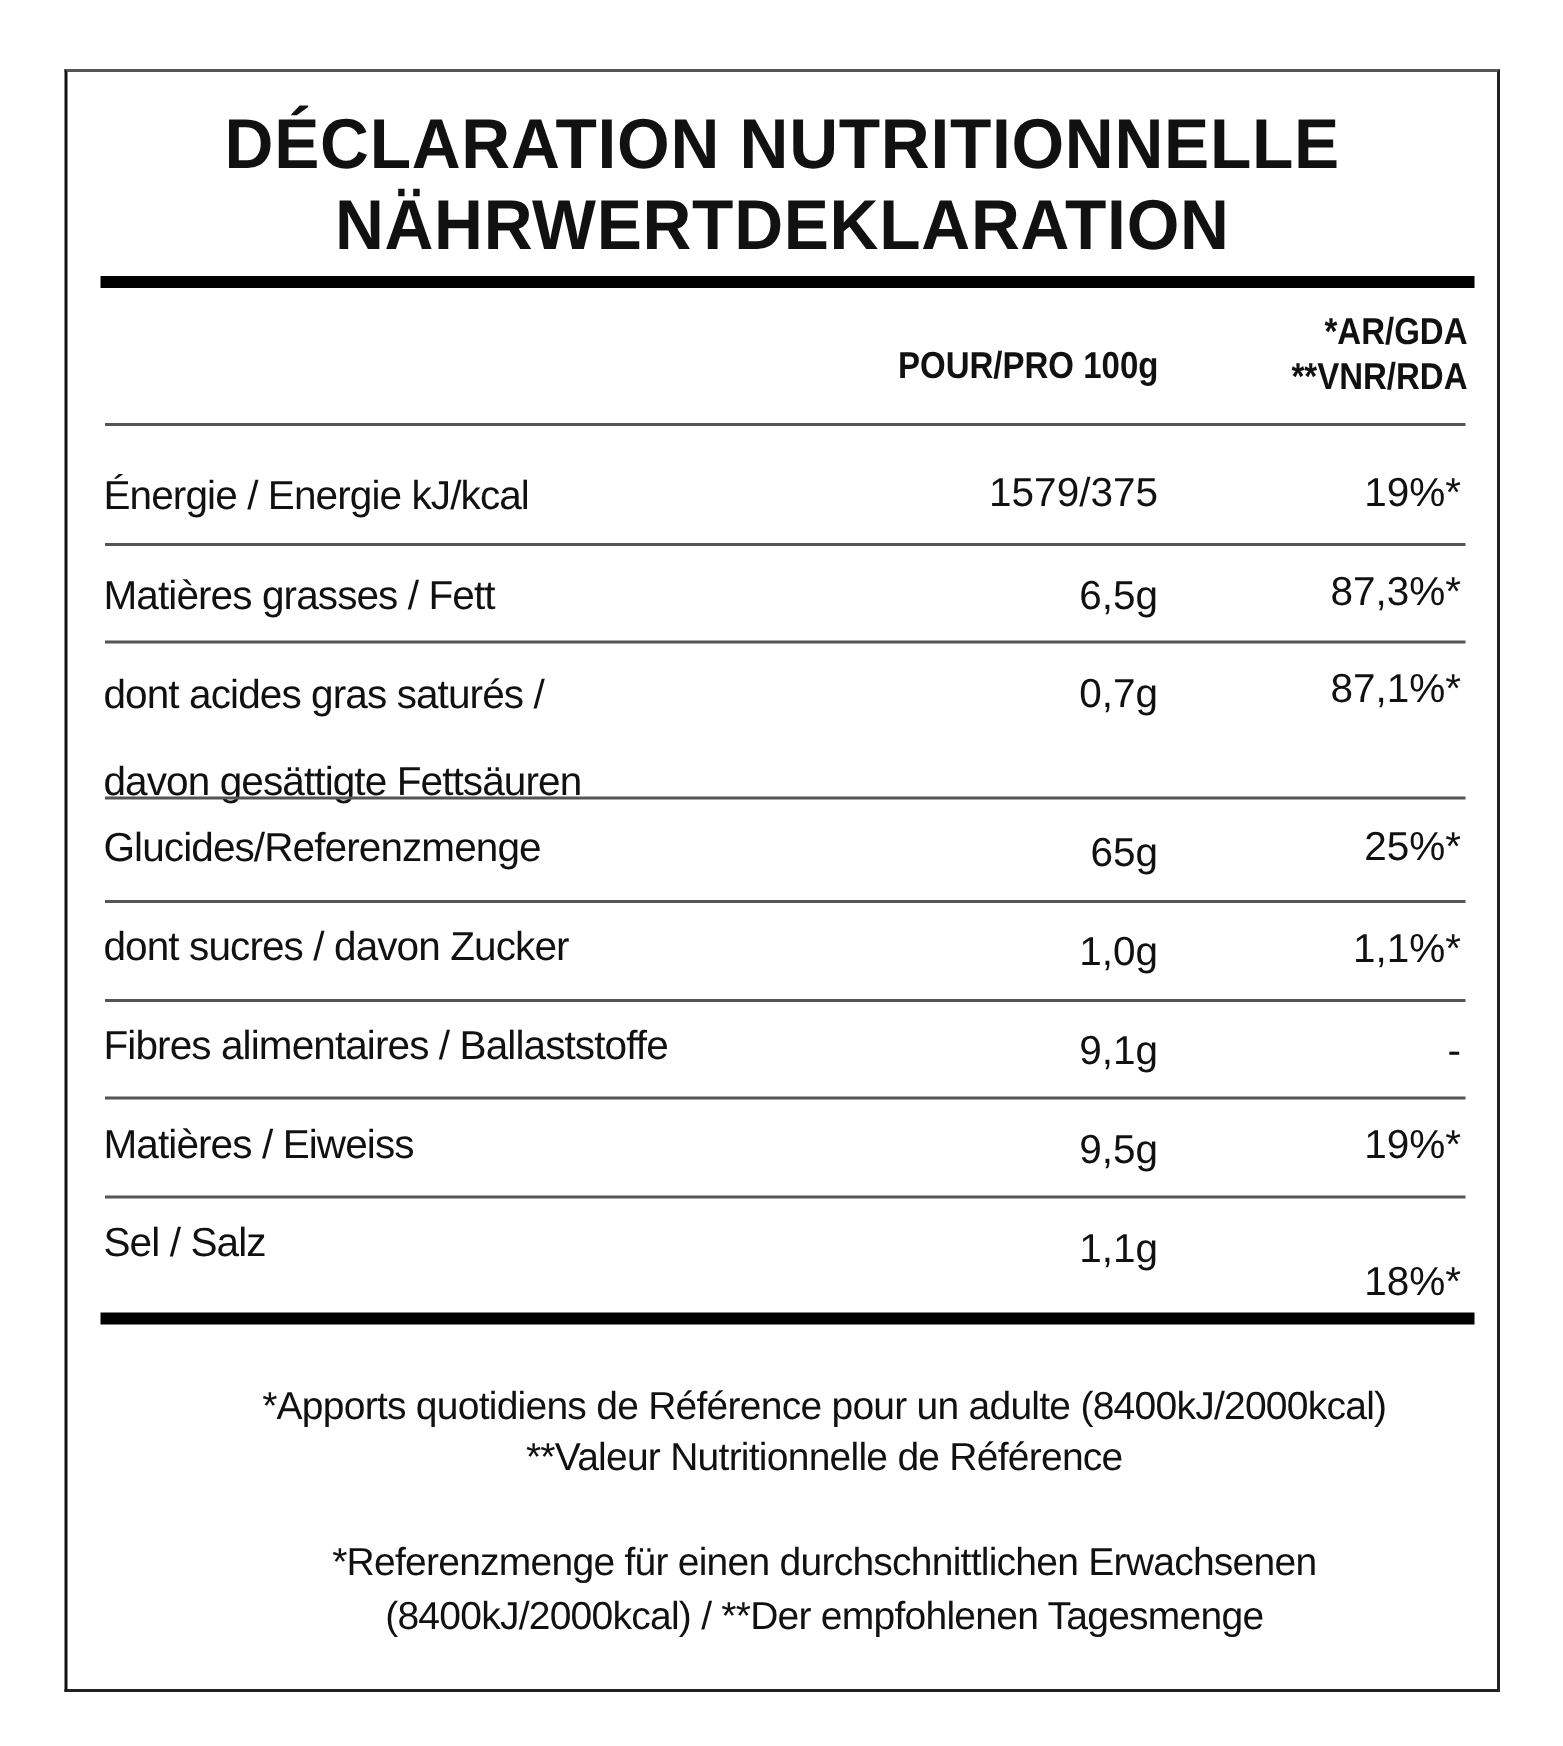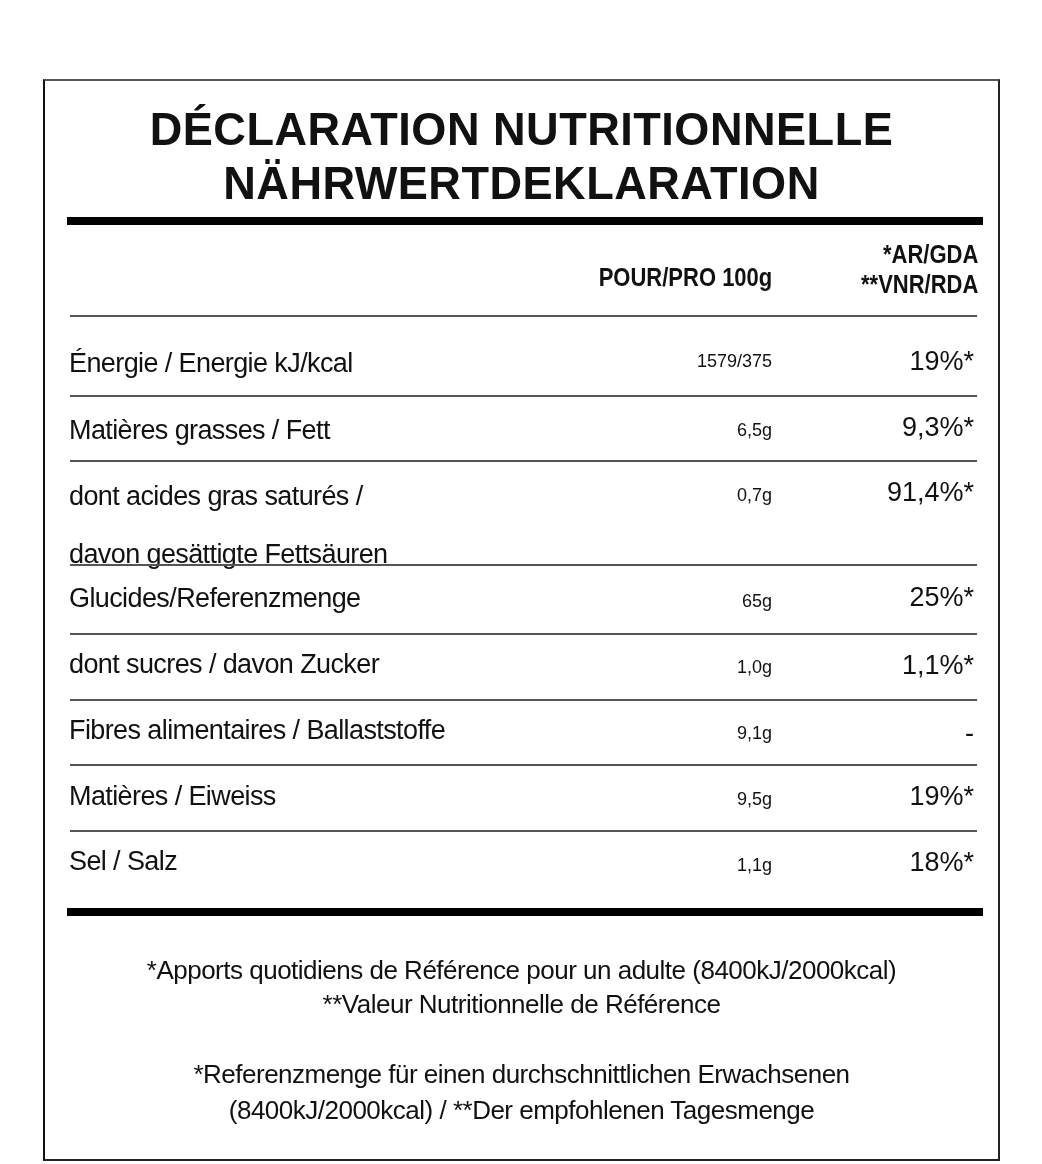"DÉCLARATION NUTRITIONNELLE" .panel { margin-top: 33px -> none }
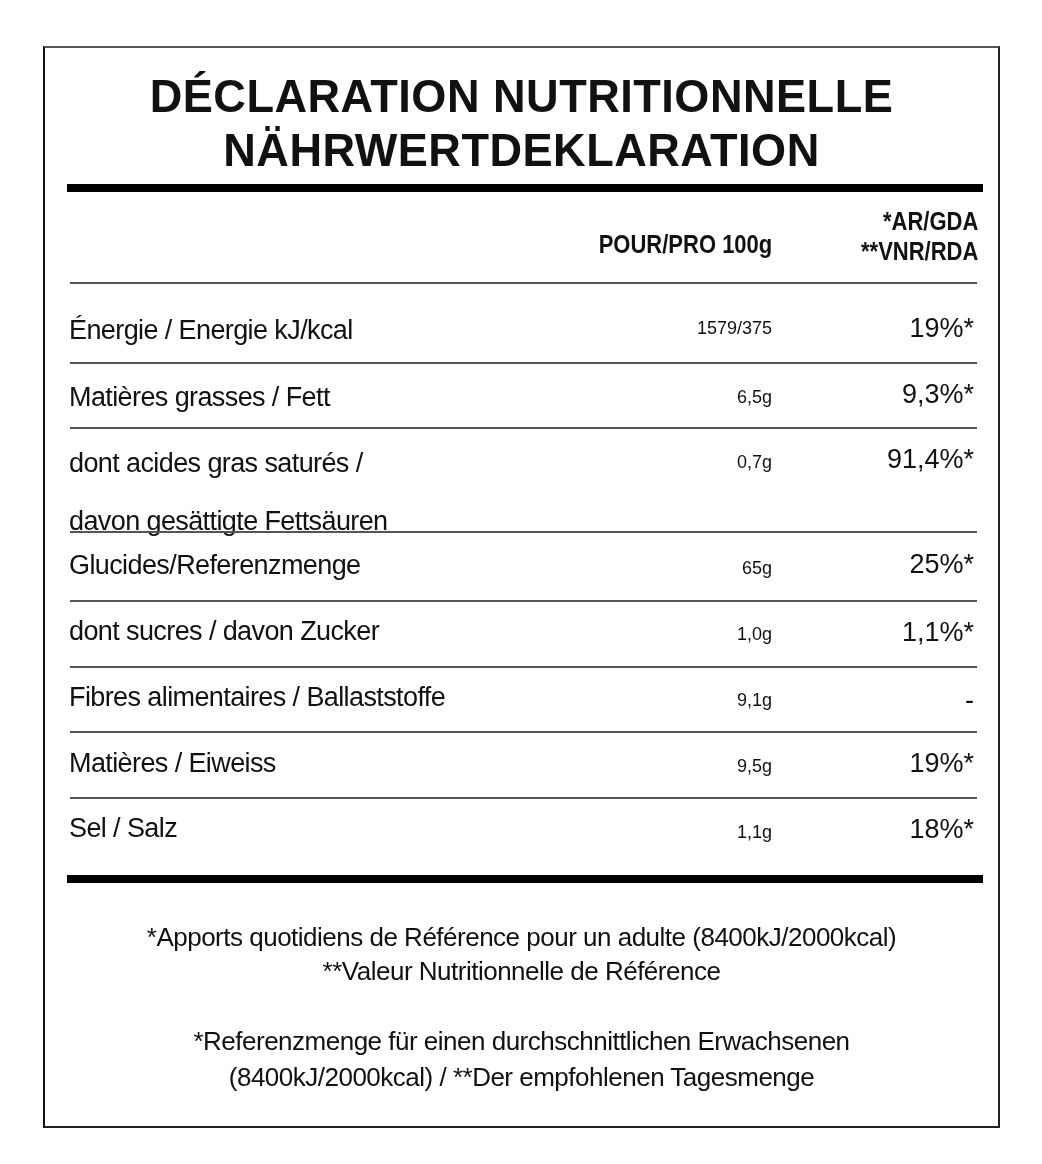"1579/375" .row-val { font-size: 18px -> 27px }
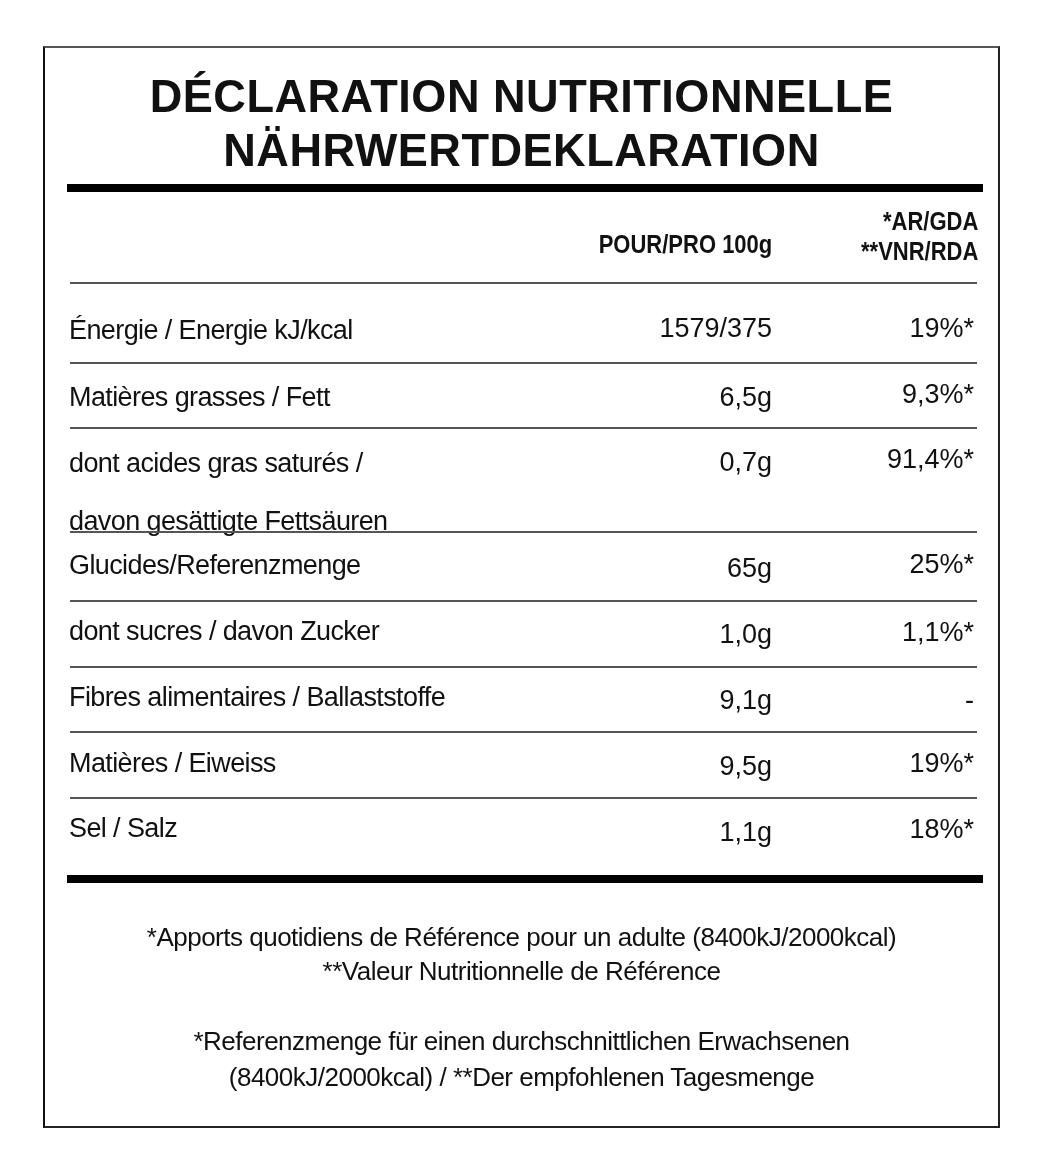"9,3%*" div.row-pct { text: 9,3% -> 87,3% }
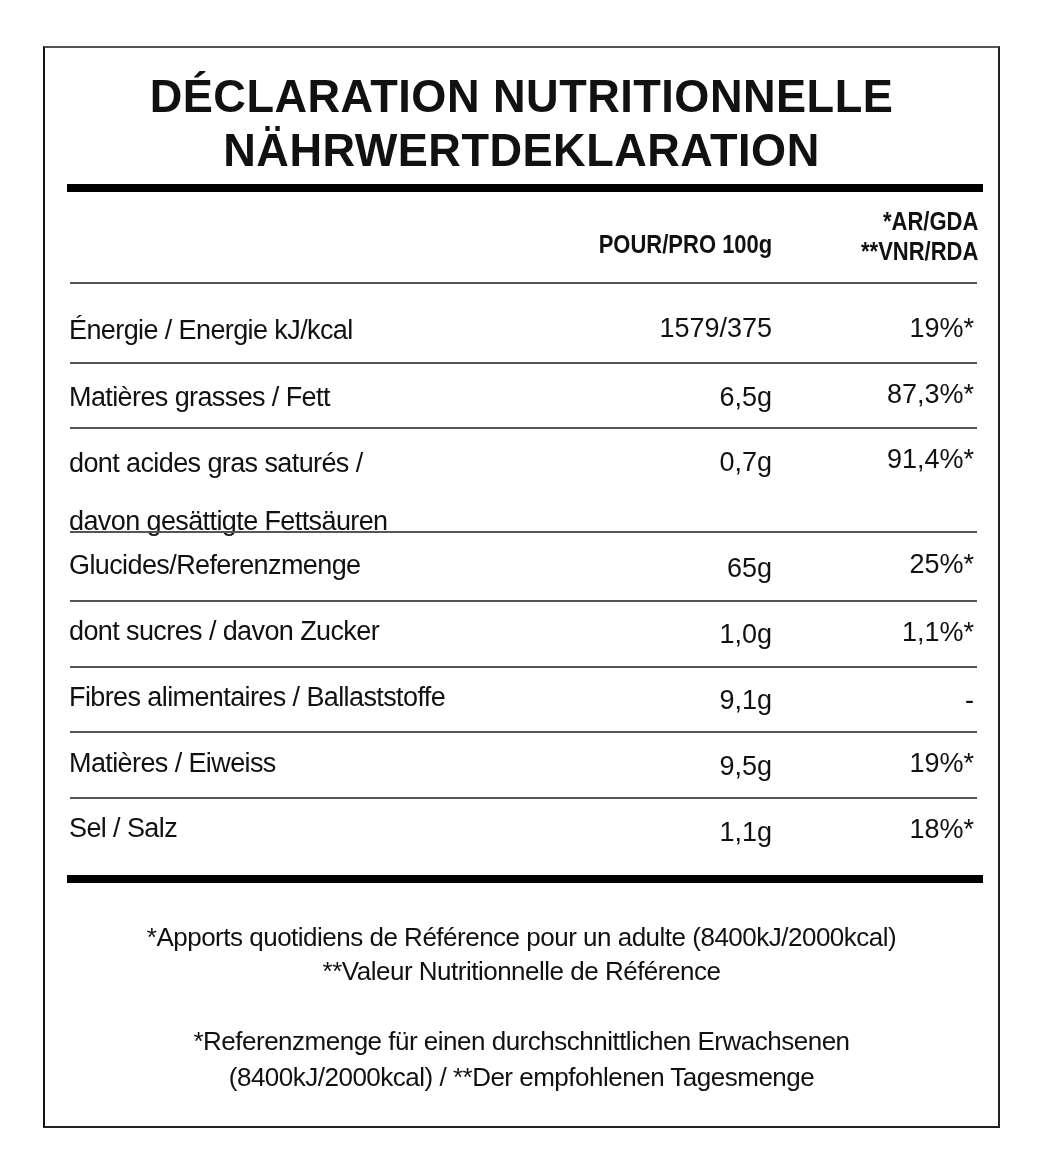"91,4%*" div.row-pct { text: 91,4% -> 87,1% }
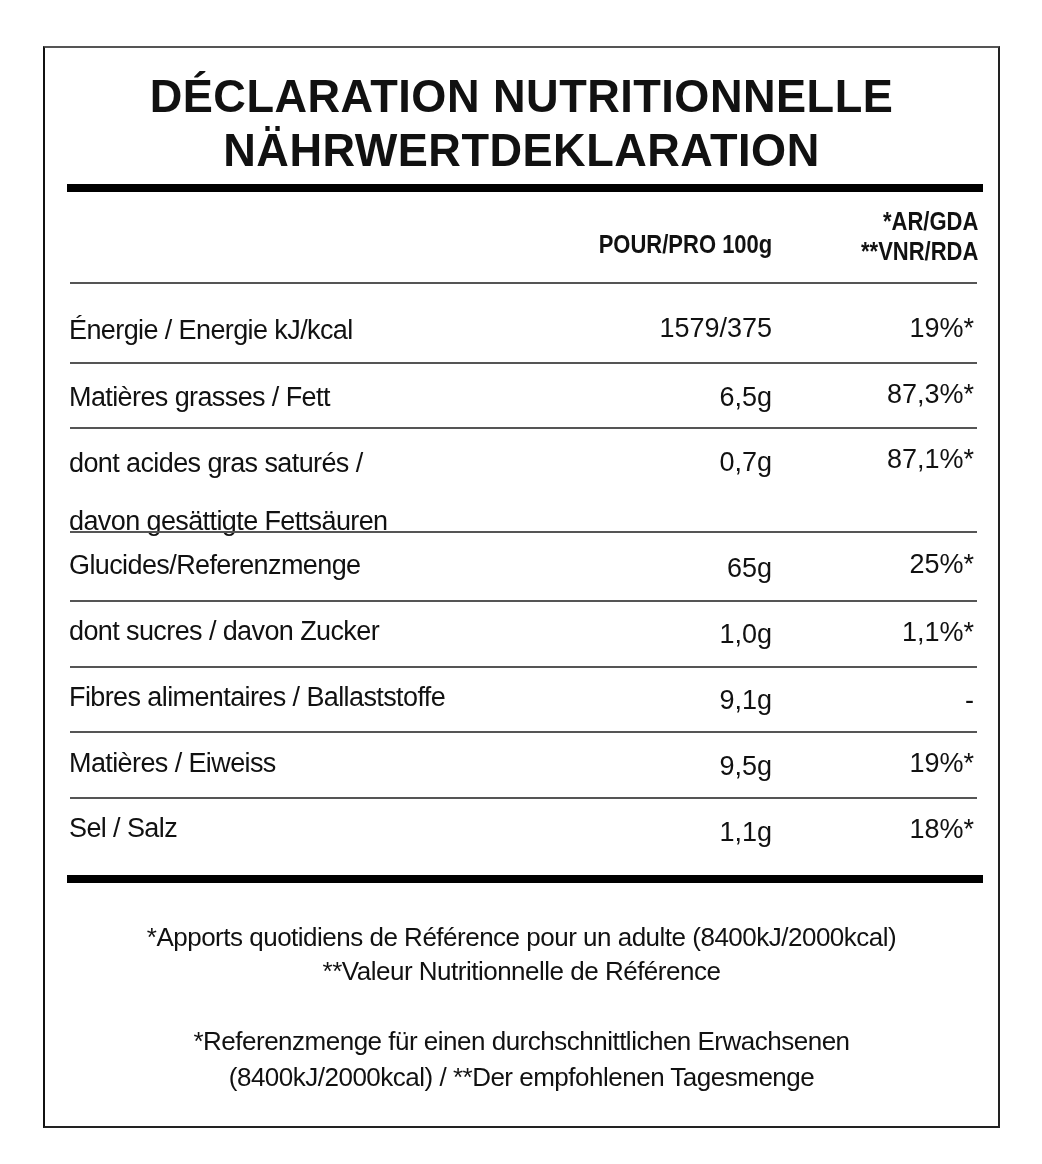"18%*" div.row-pct { top: 763px -> 788px }
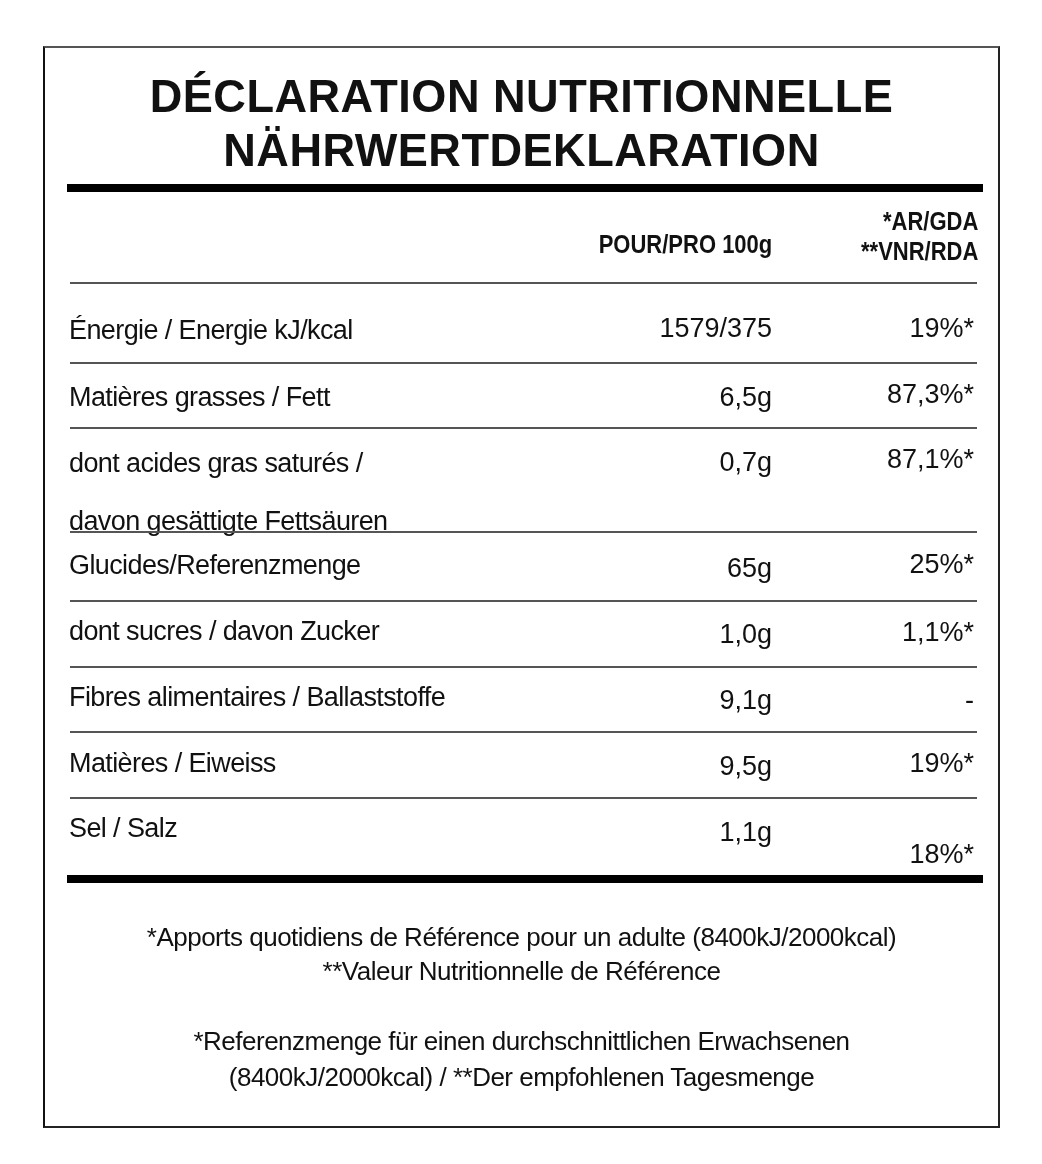"*Apports quotidiens de Référence pour" .foot { padding-left: none -> 28px }
